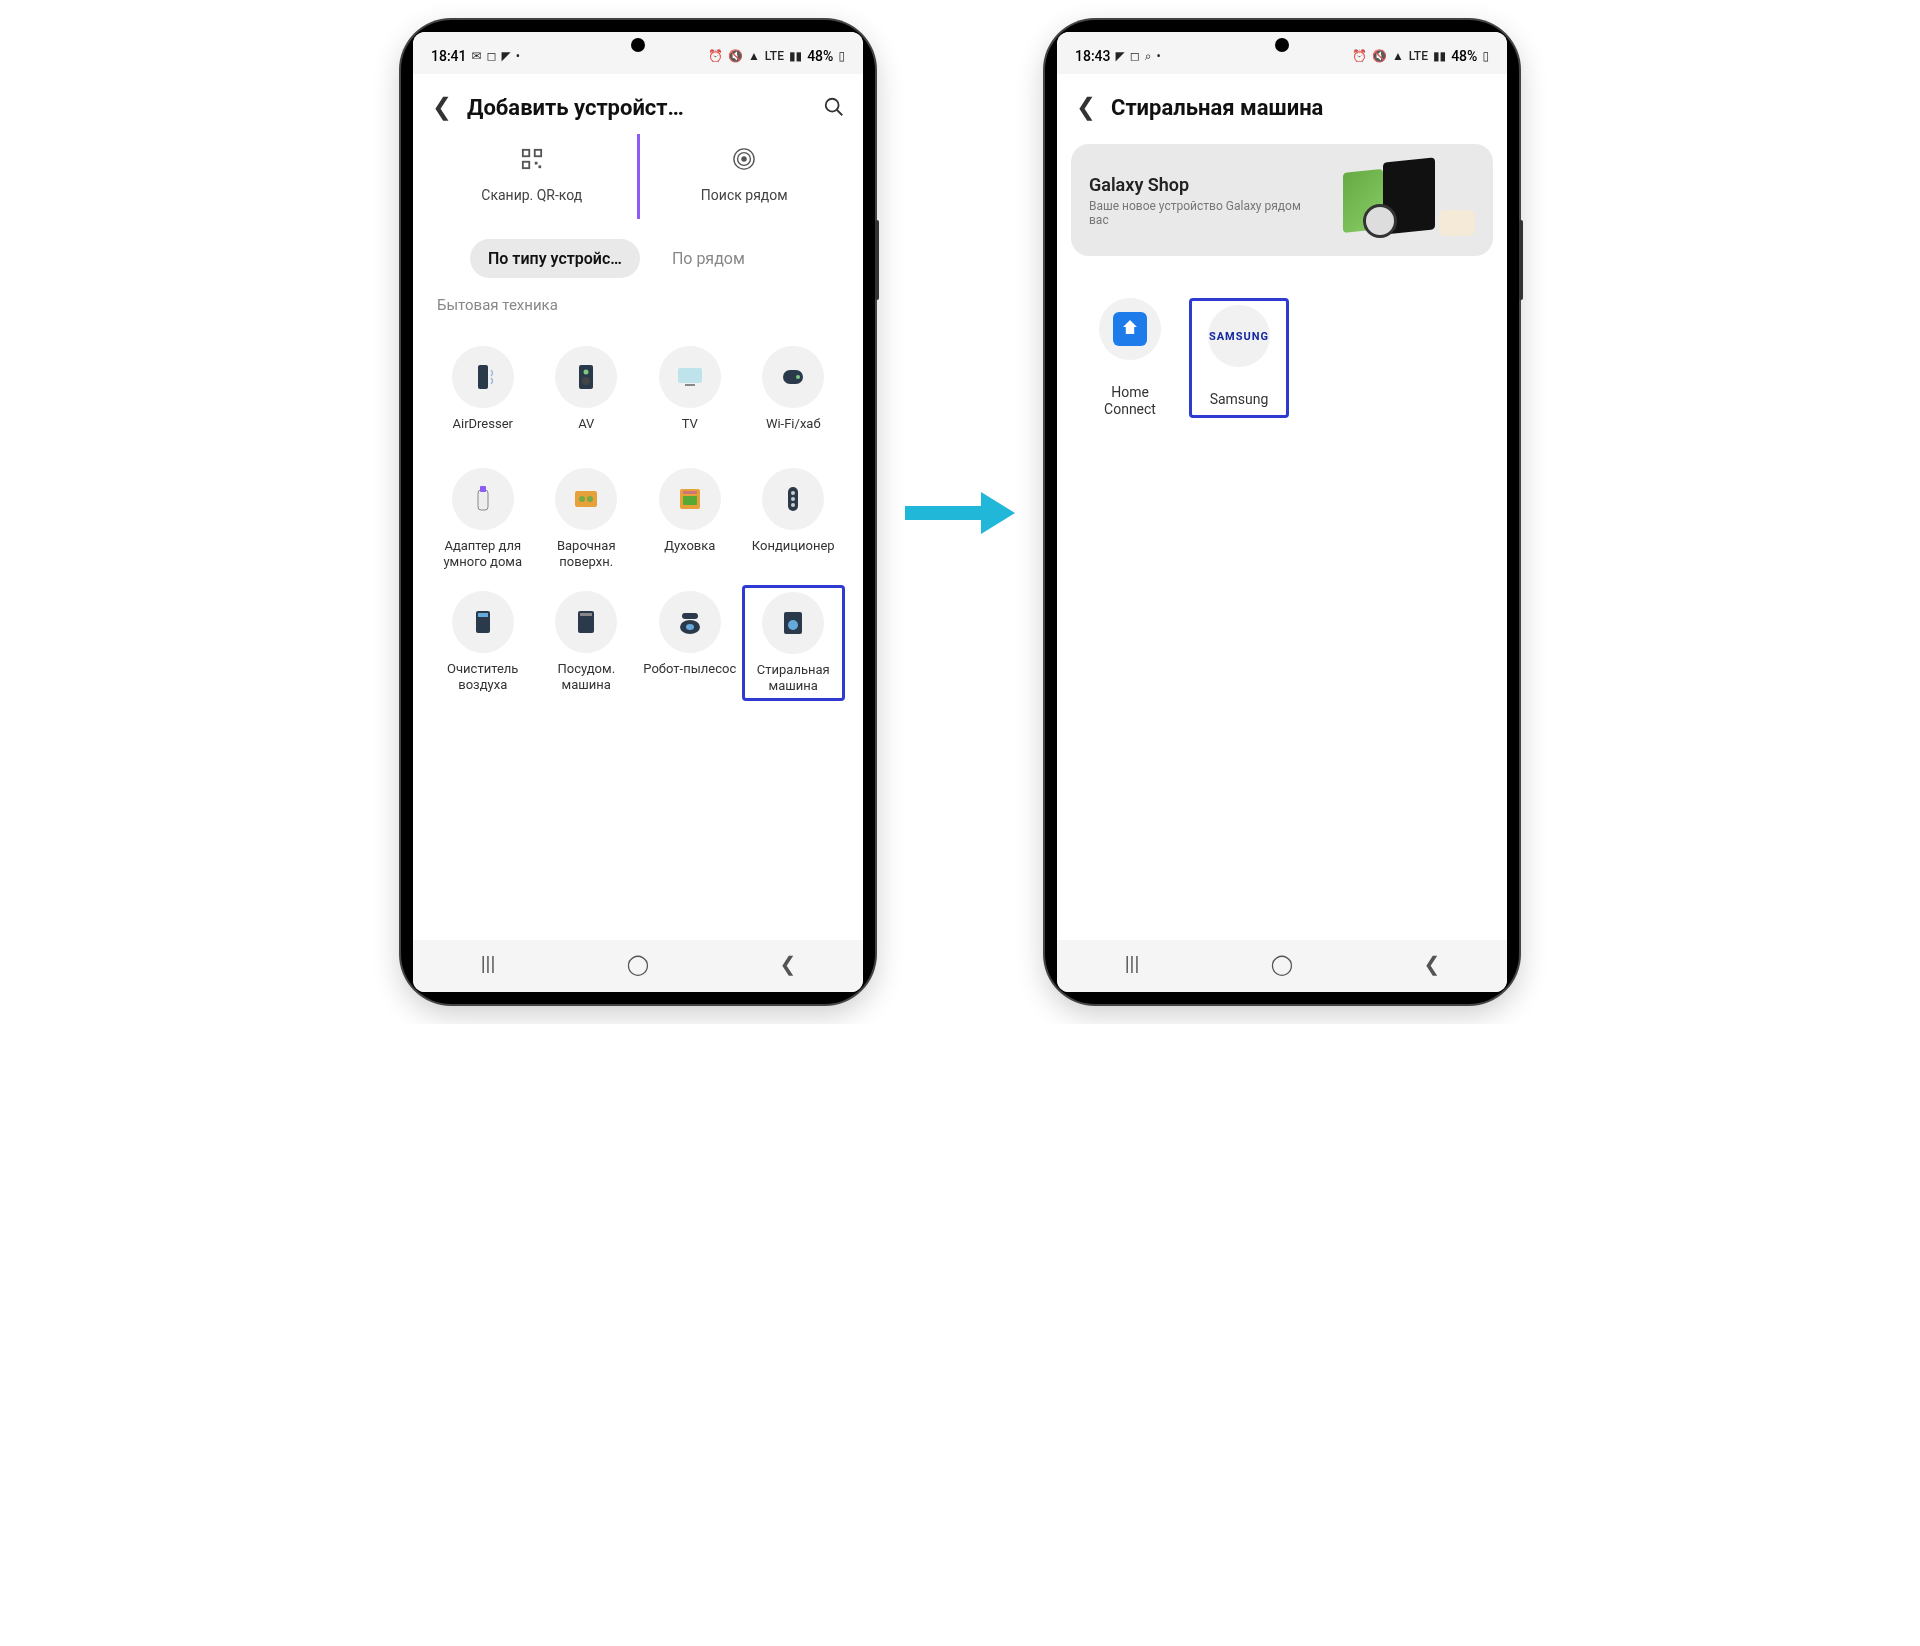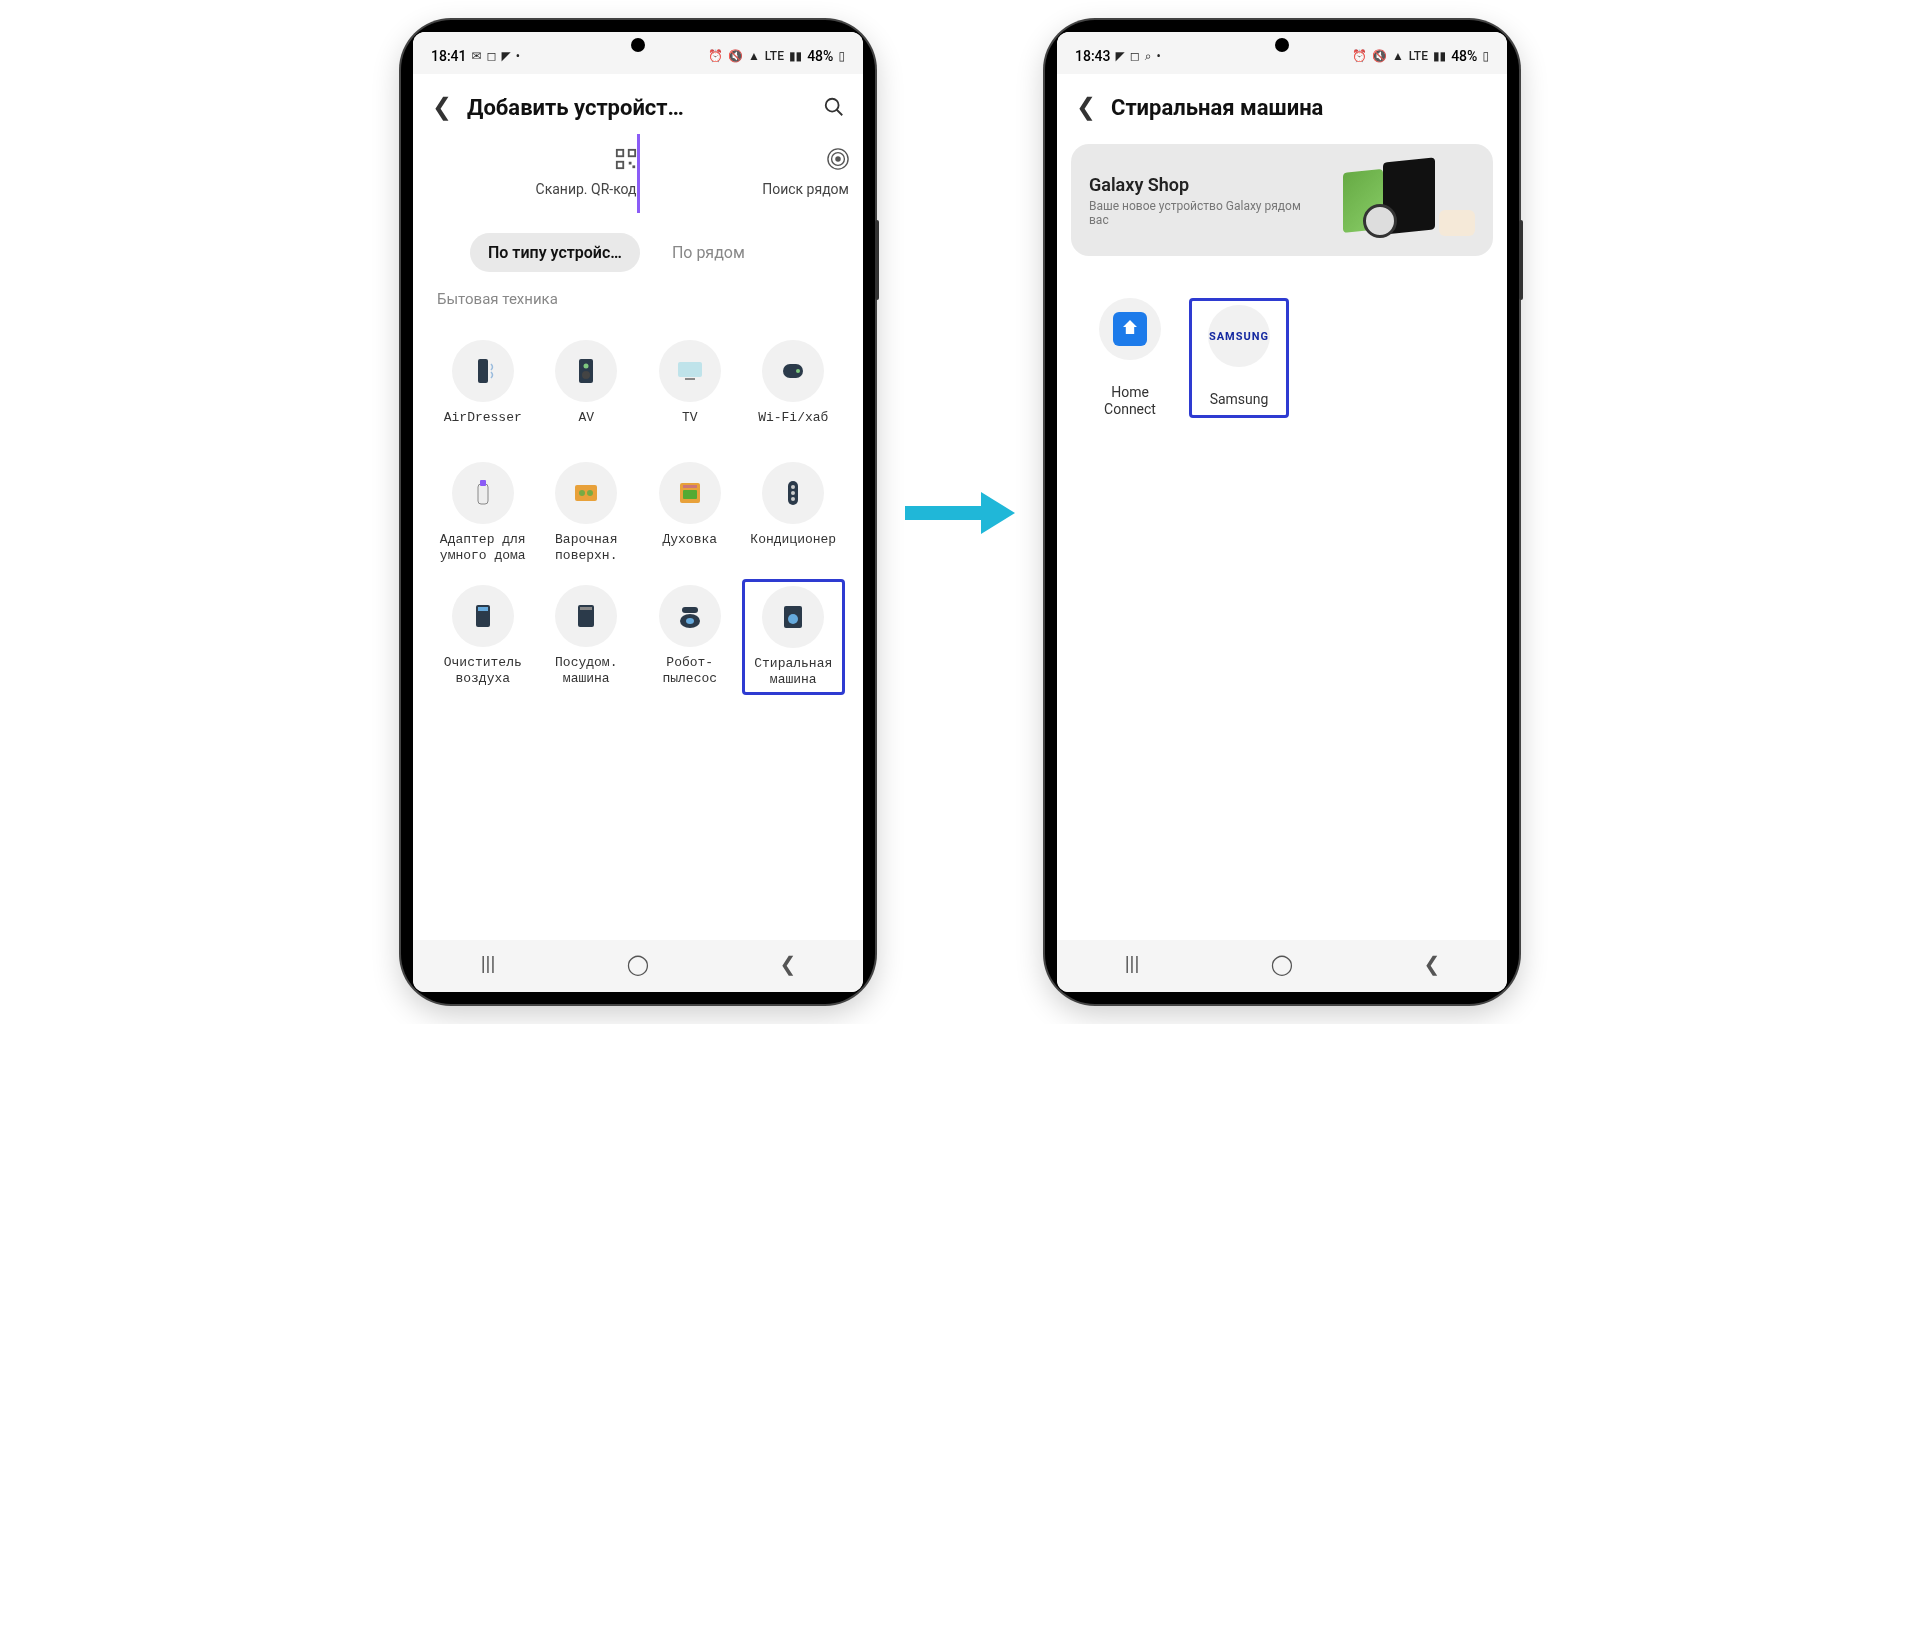"Сканир. QR-код" .action-cell { align-items: flex-end -> center; gap: 6px -> 12px }
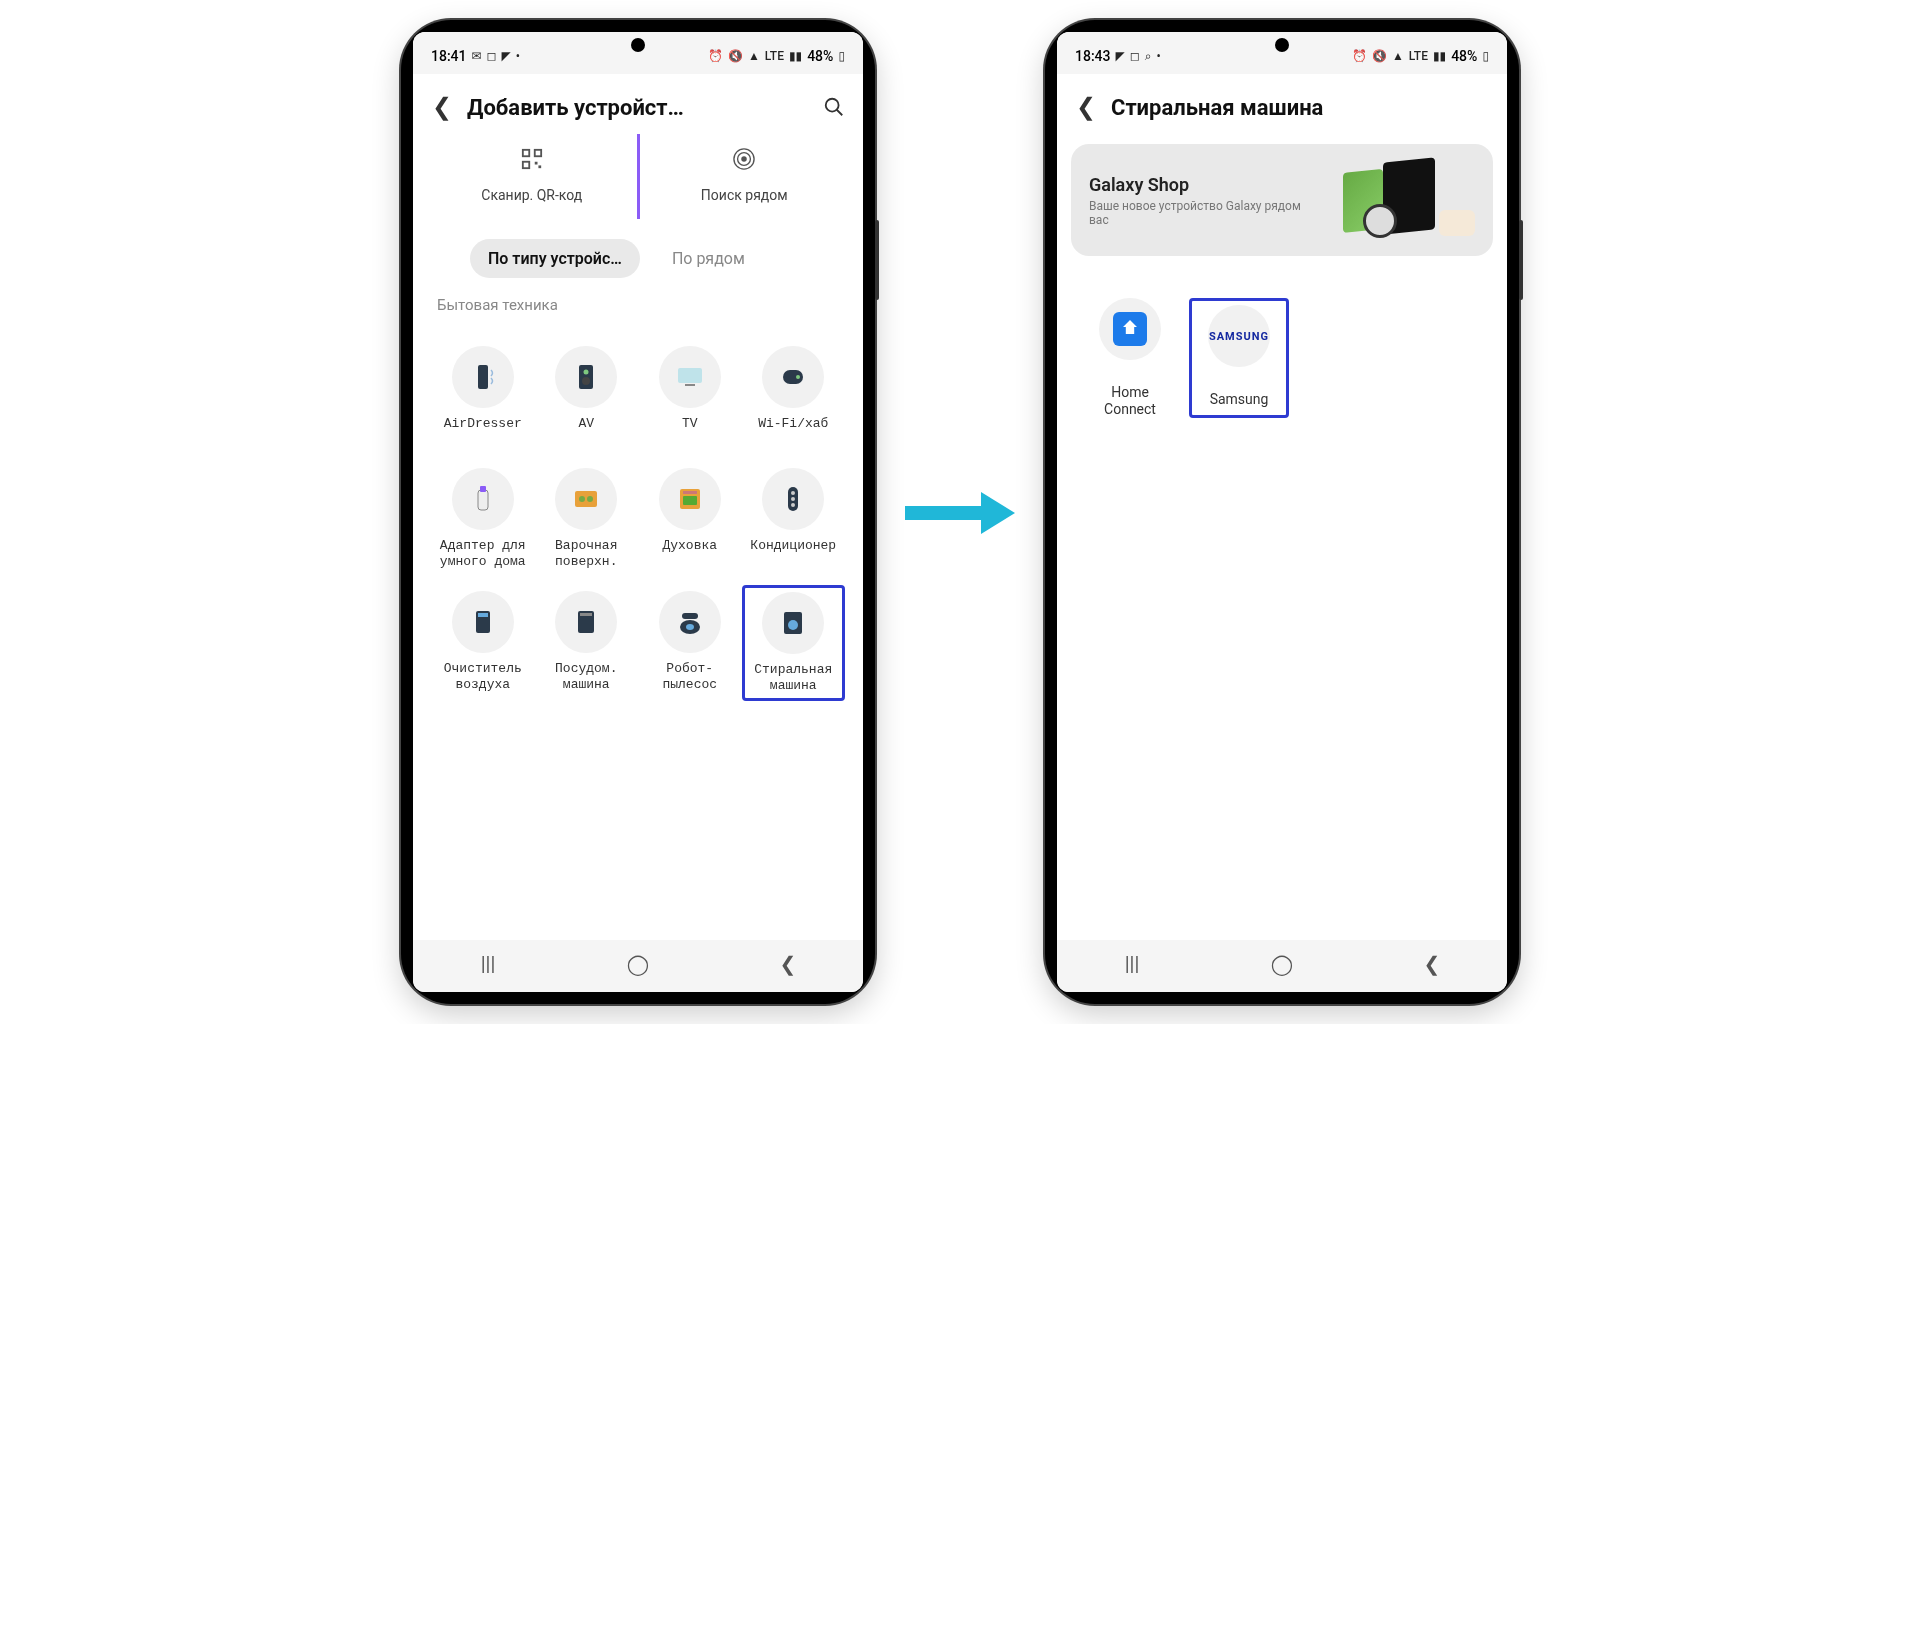"AirDresser" .device { font-family: Liberation Mono, monospace -> none }
